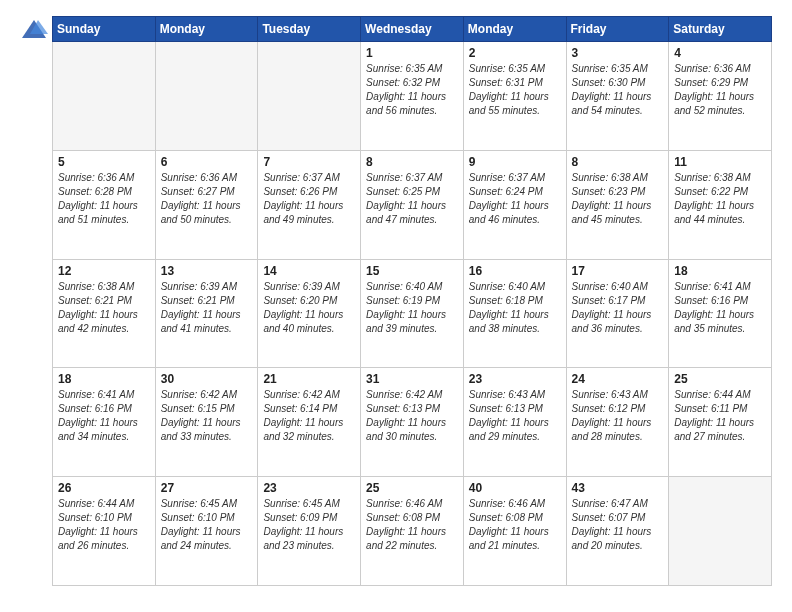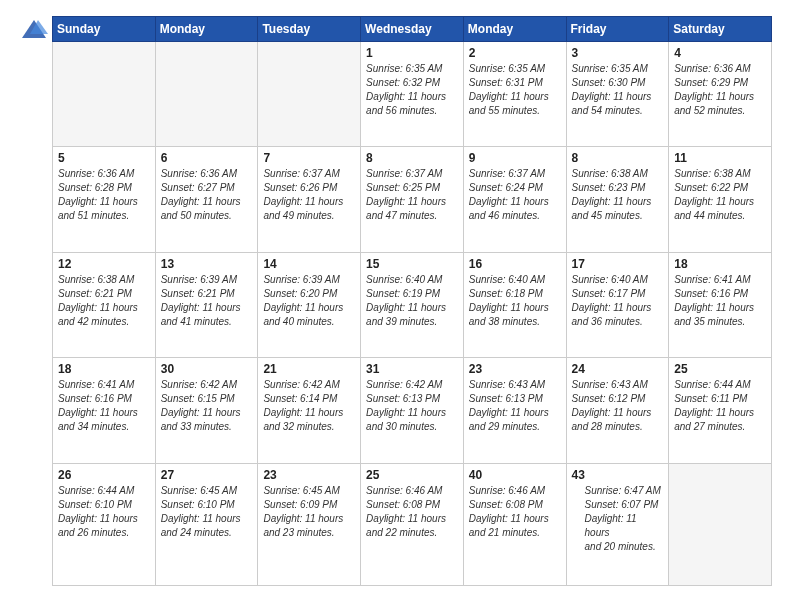"Sunrise: 6:47 AM" div.day-info { margin-left: 13px -> none }
